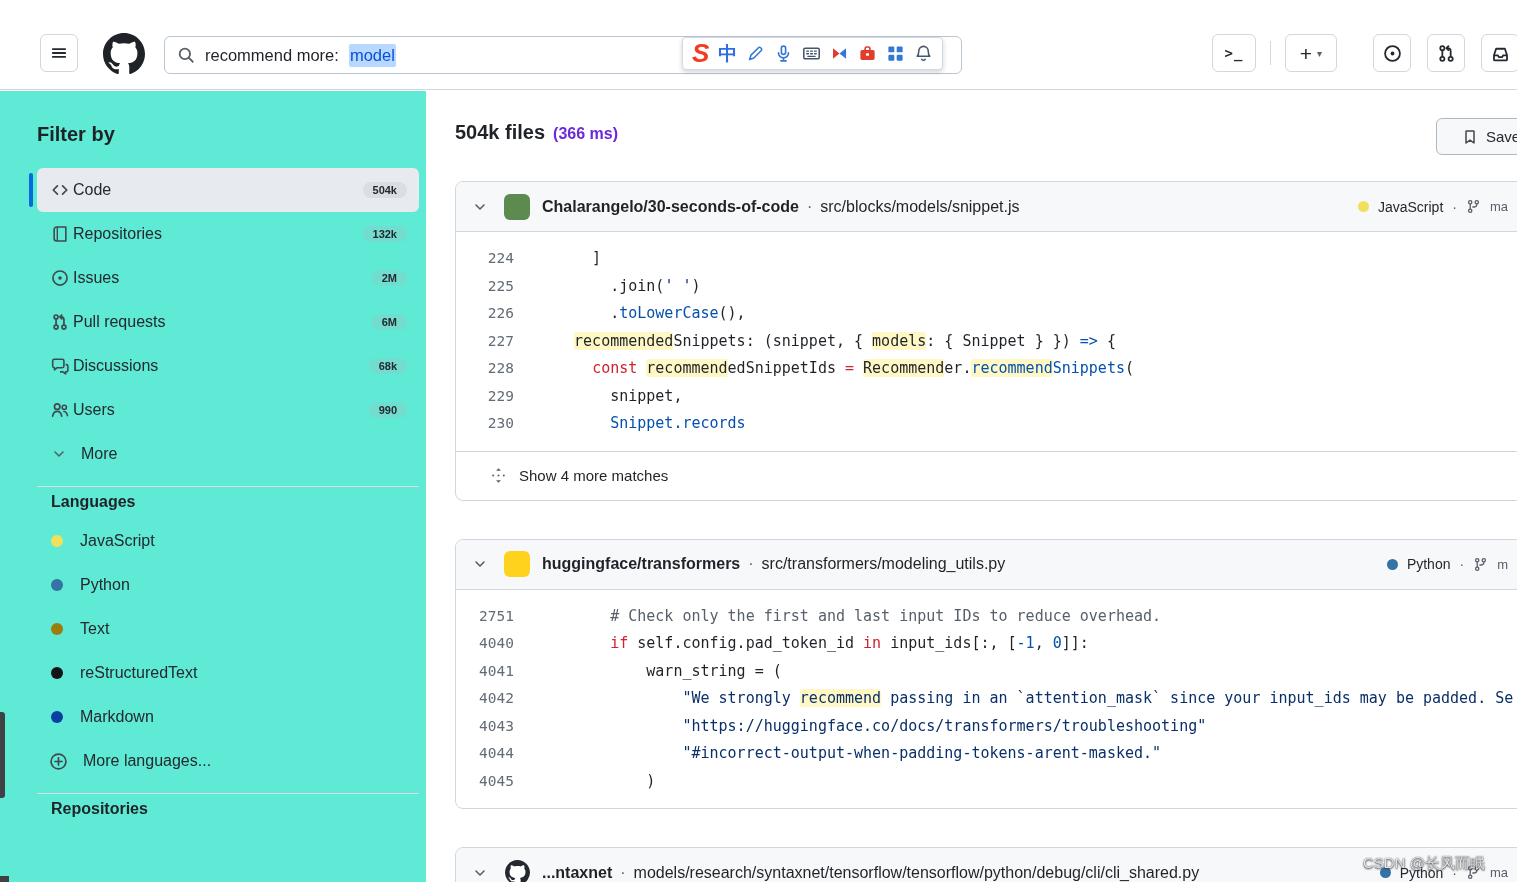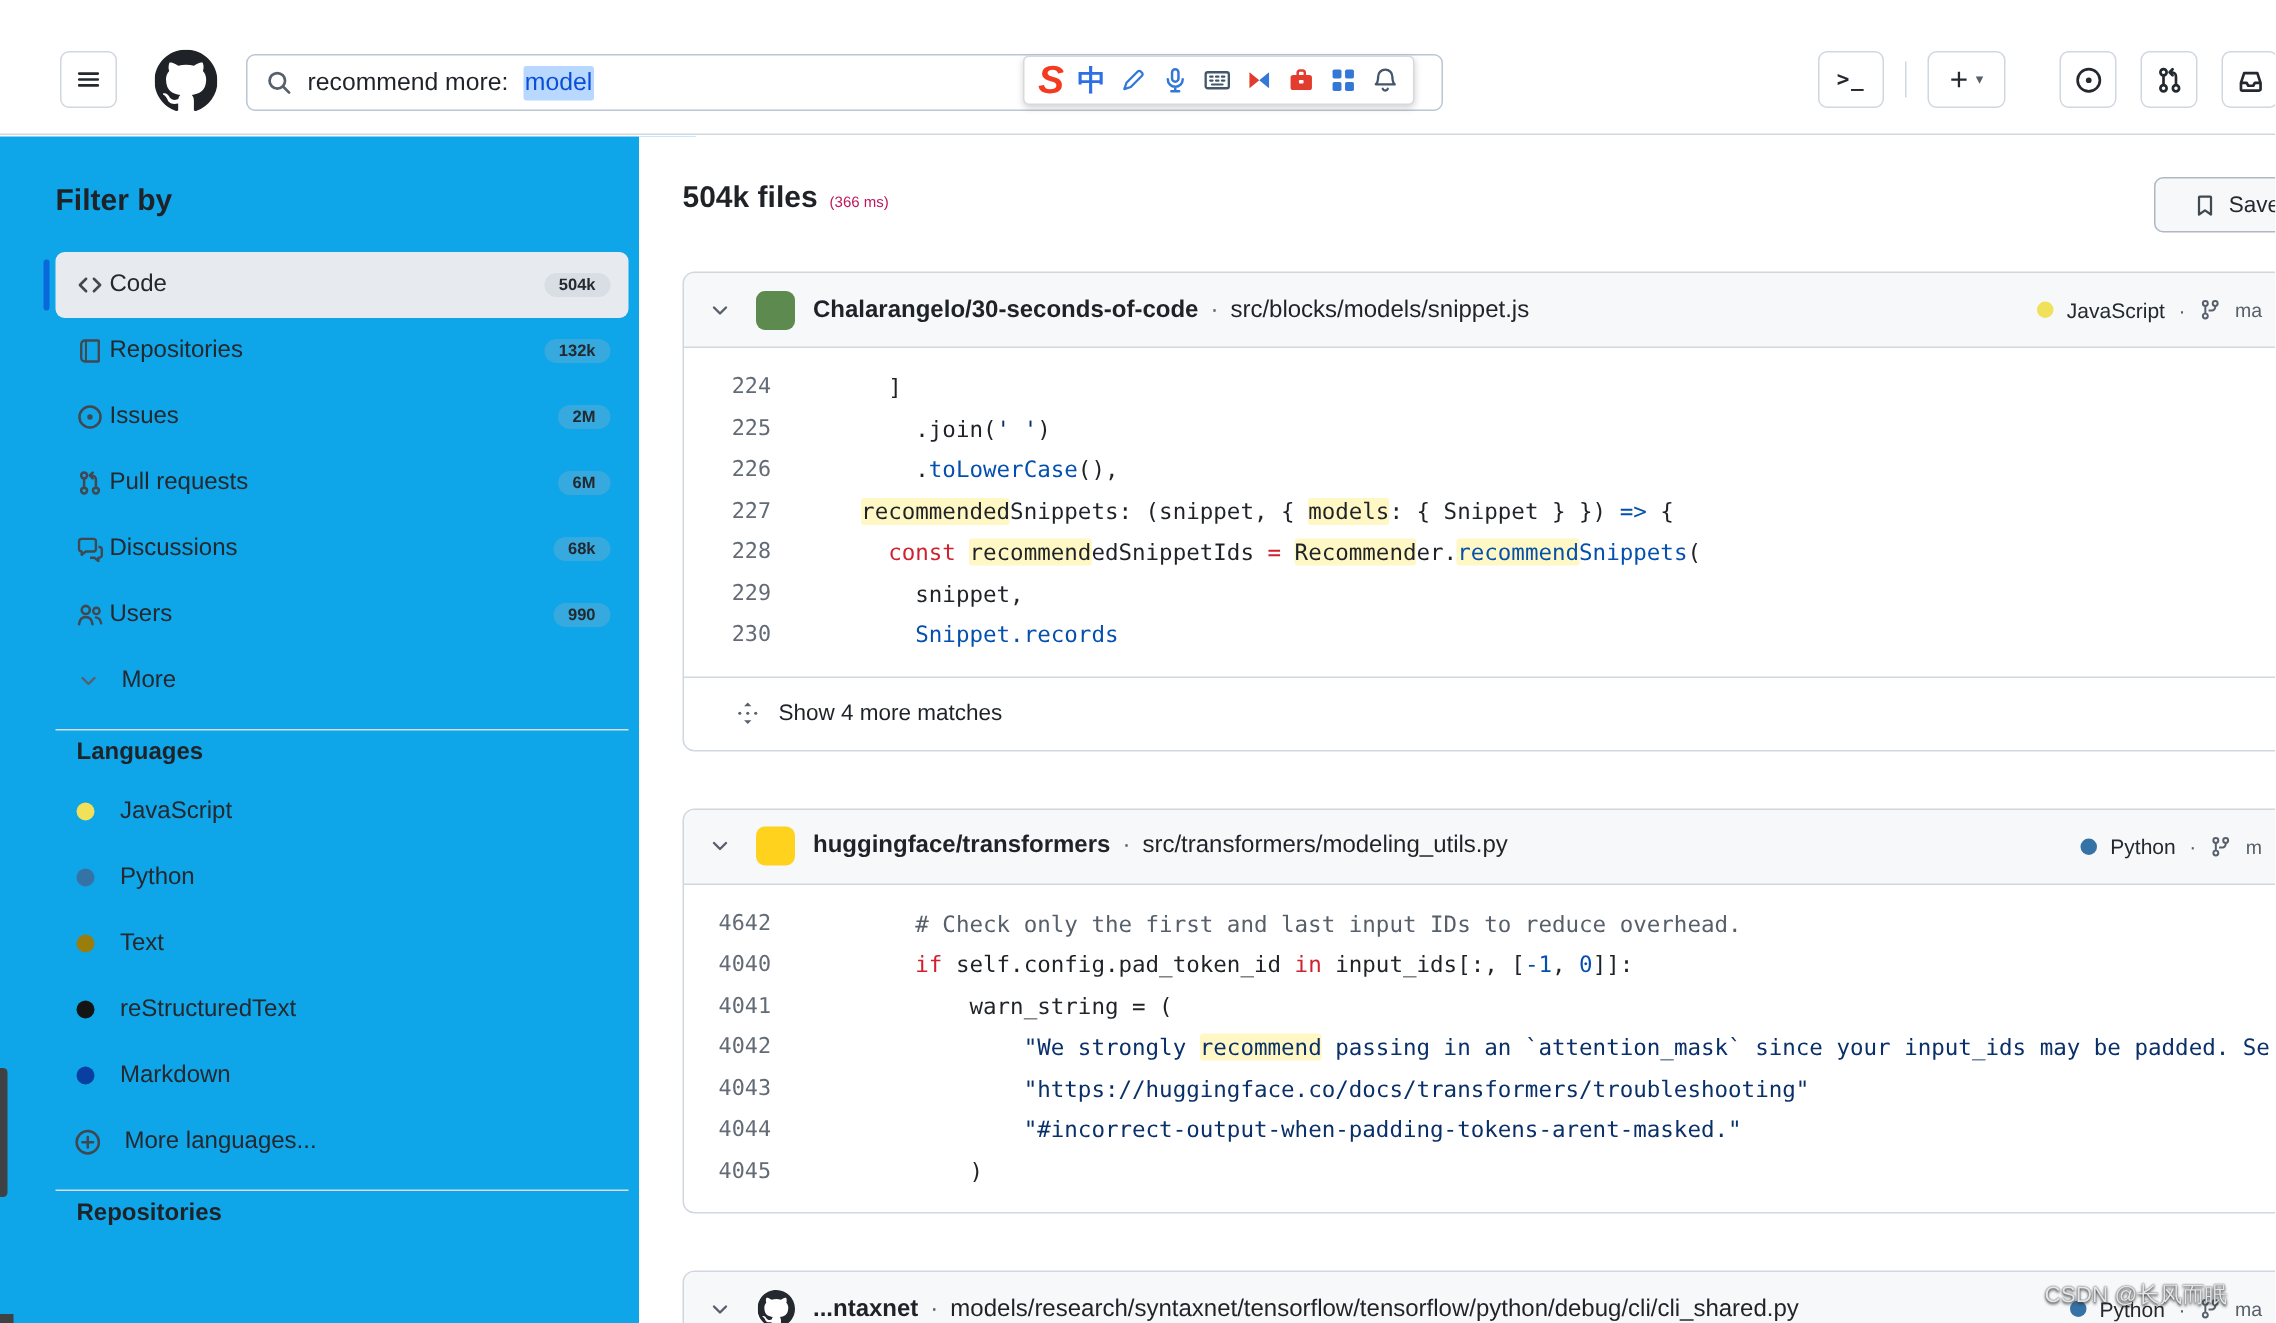"Filter by" .sidebar { background: #0ea5e9 -> #5eead4 }
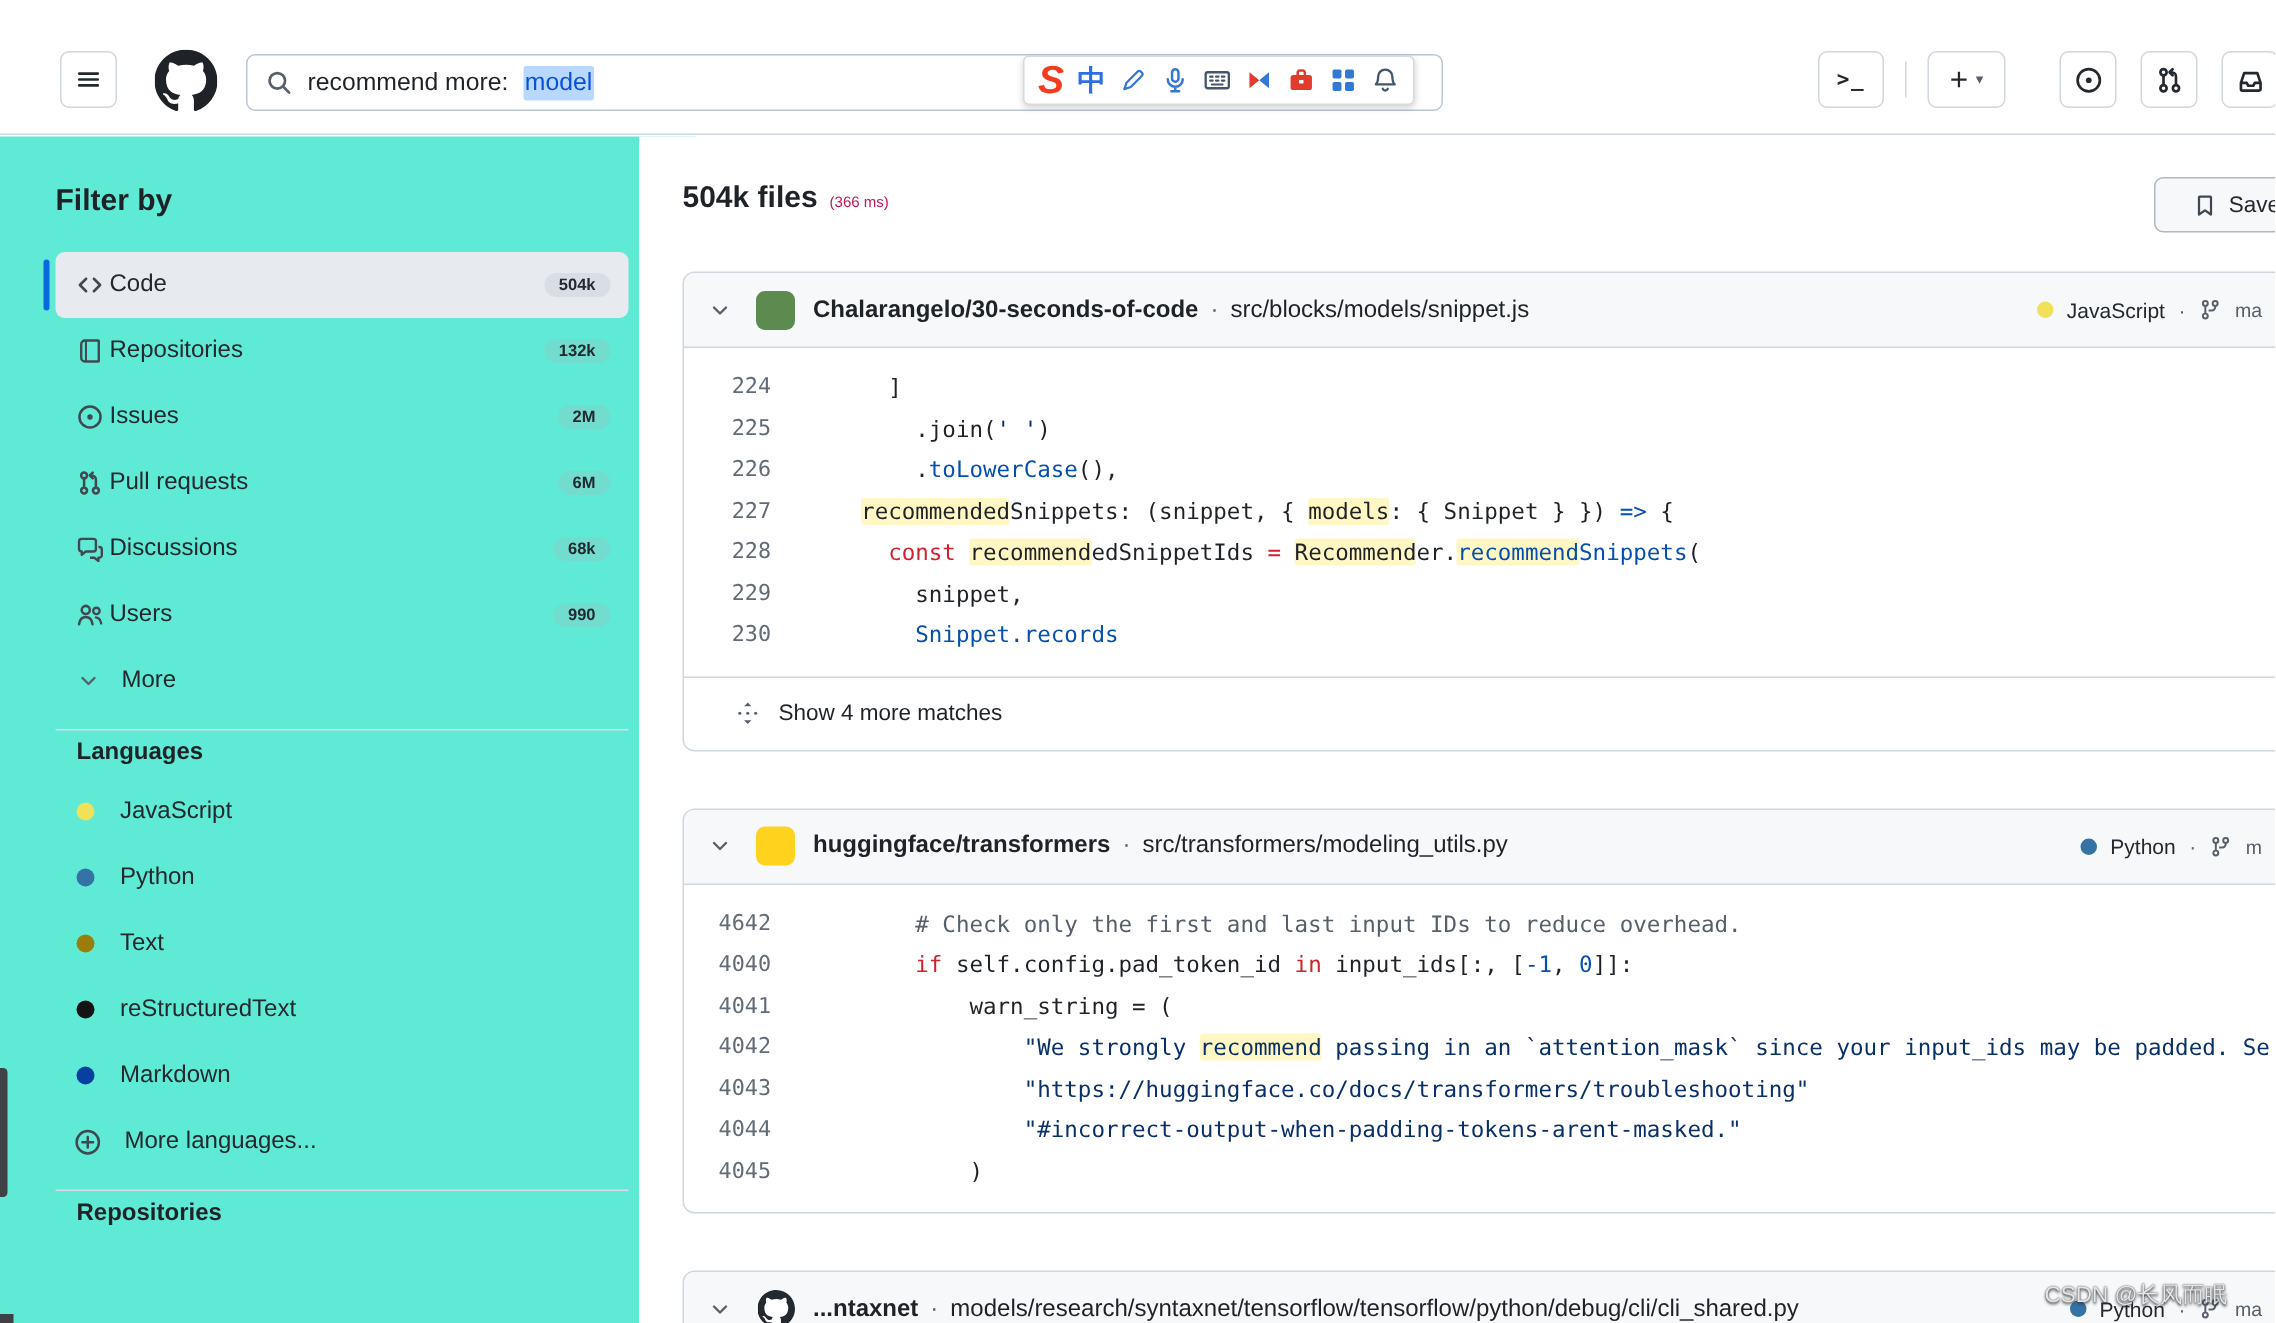"(366 ms)" .res-ms { color: #be185d -> #6d28d9; font-size: 10px -> 16px; font-weight: 400 -> 700 }
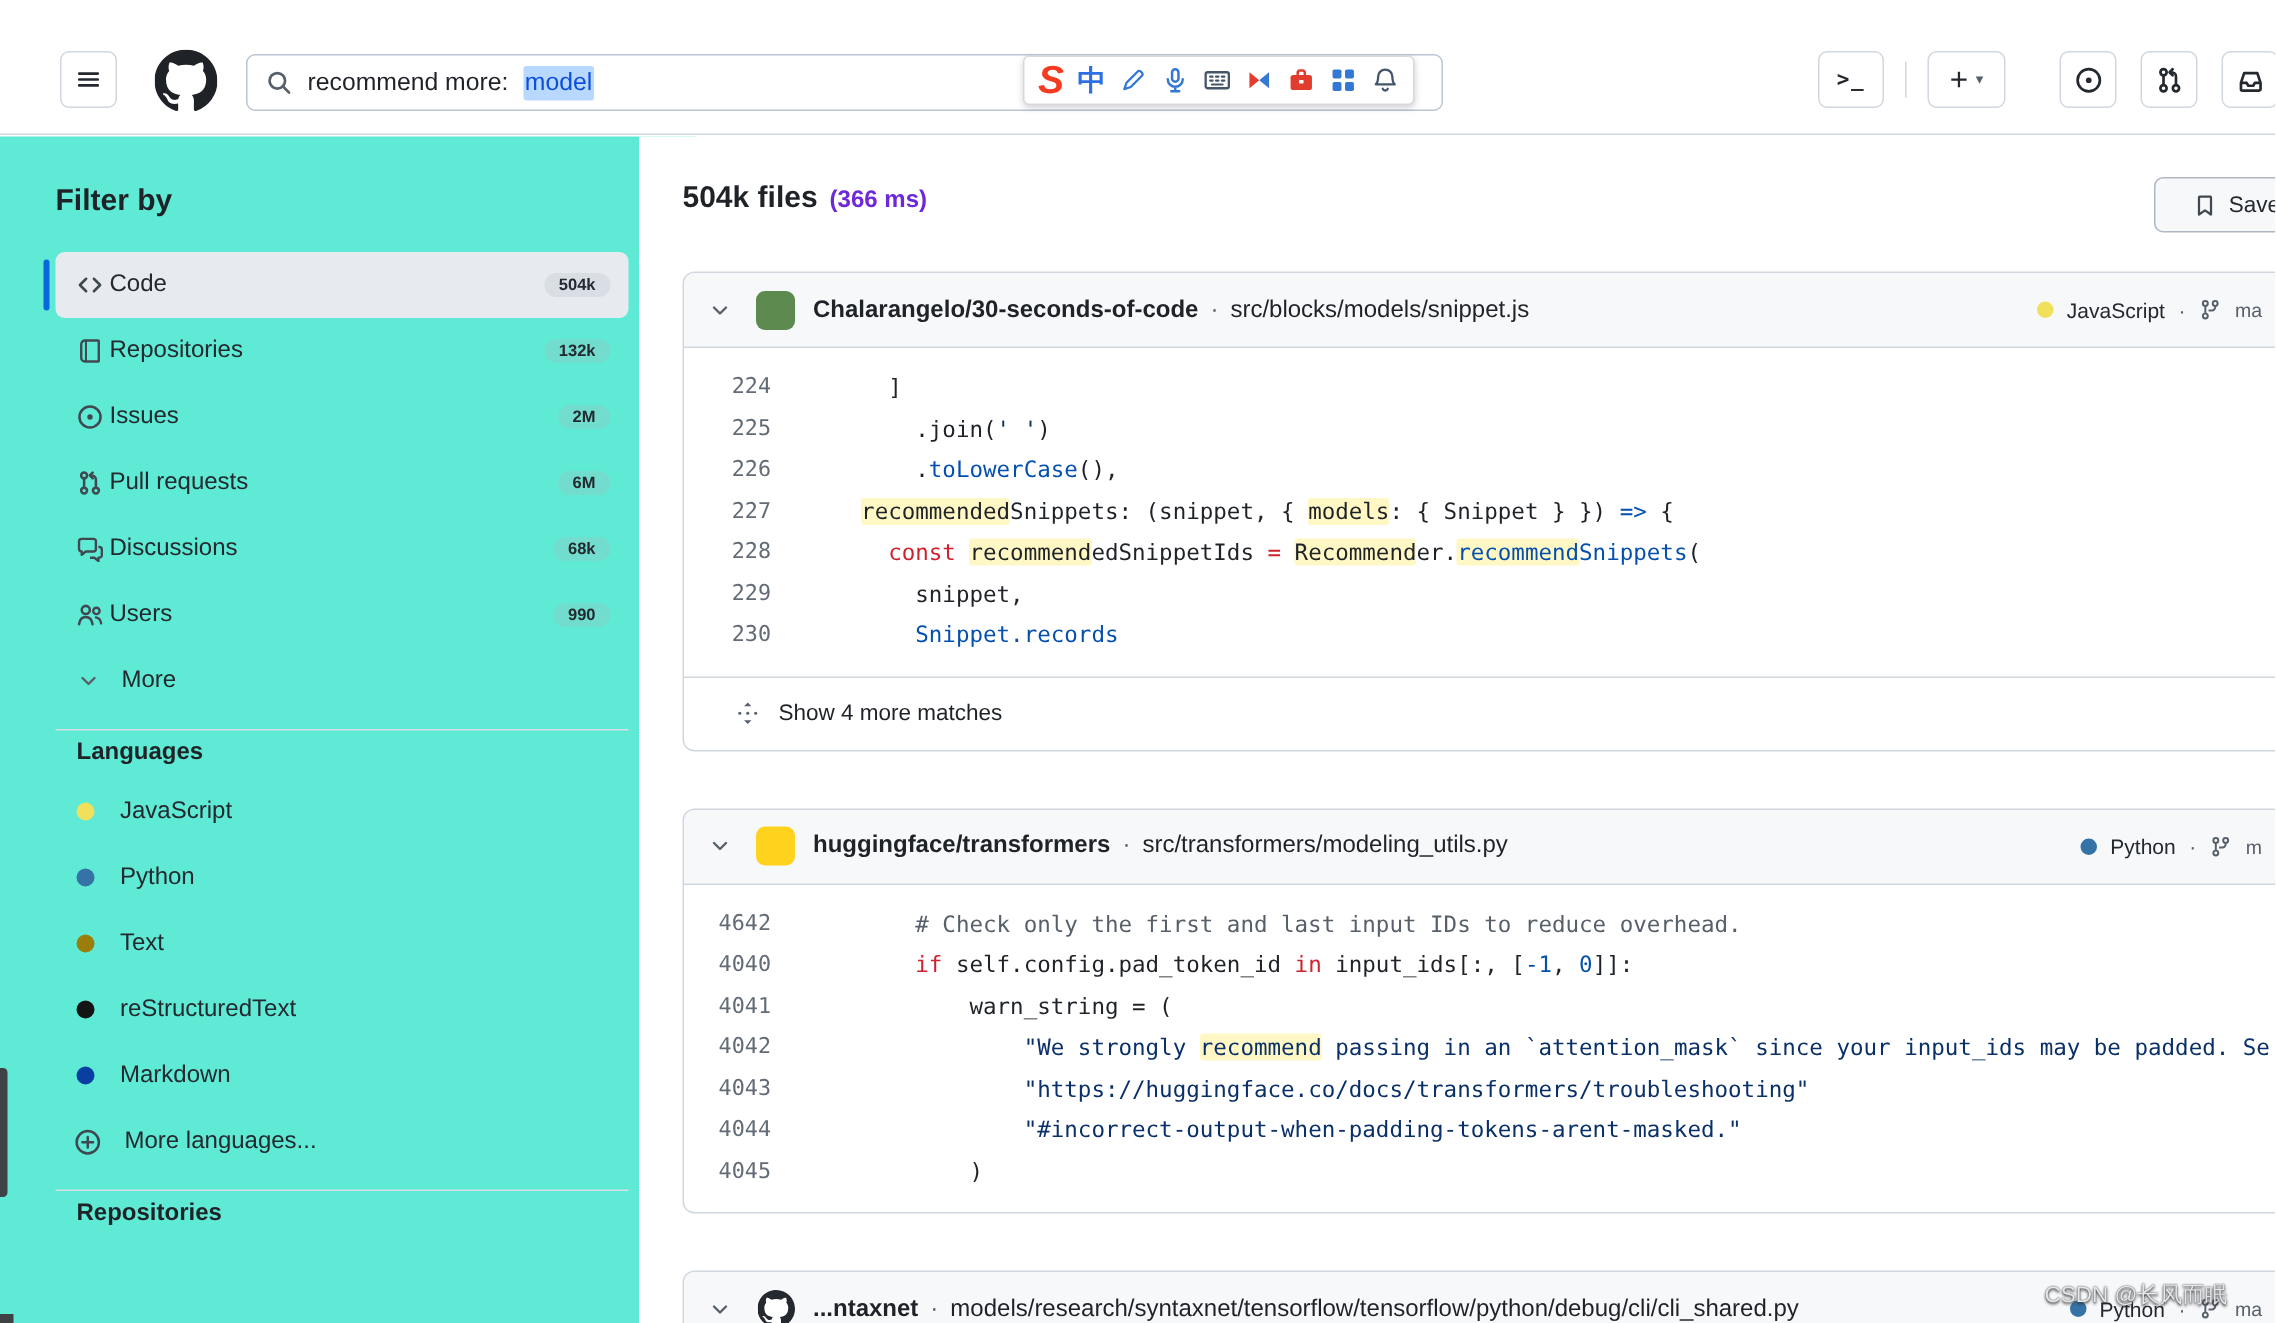"4642" span.ln { text: 4642 -> 2751 }
